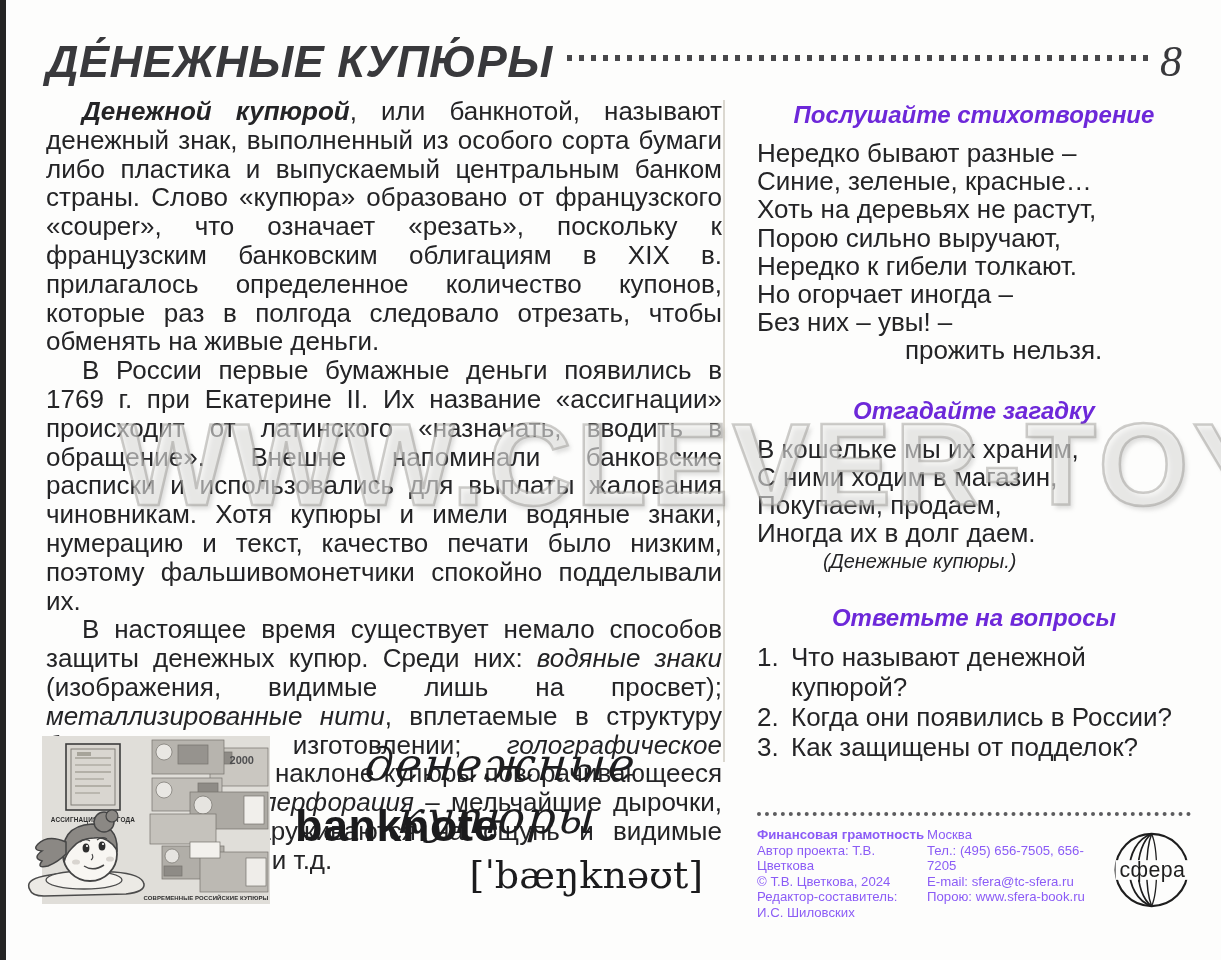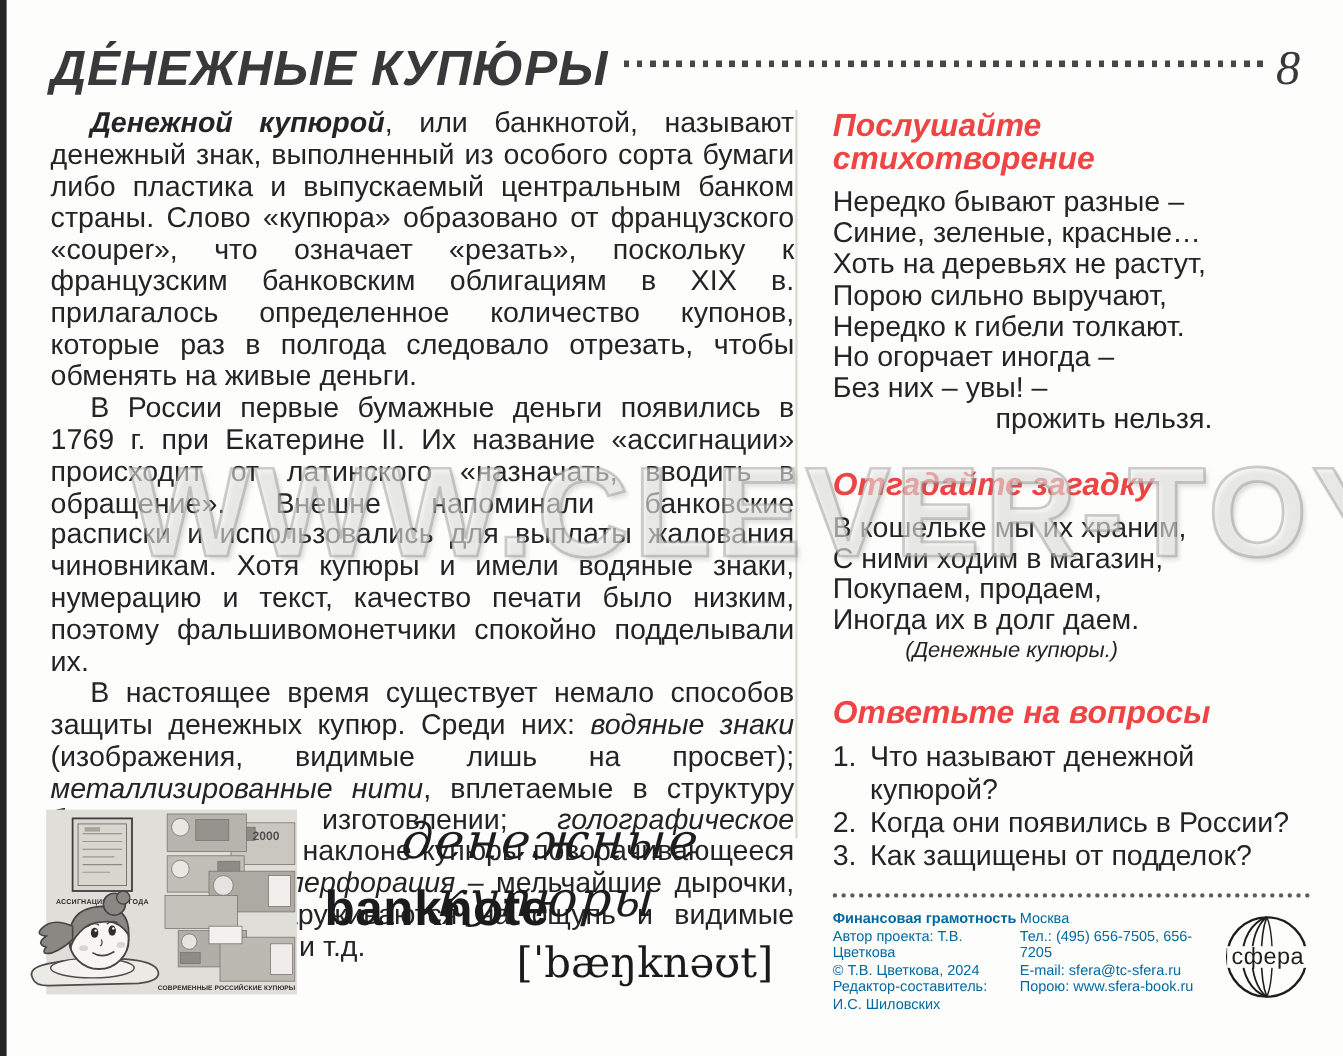"Послушайте стихотворение" .sec-heading { color: #ef4444 -> #6d28d9; font-size: 29px -> 24px; text-align: none -> center }
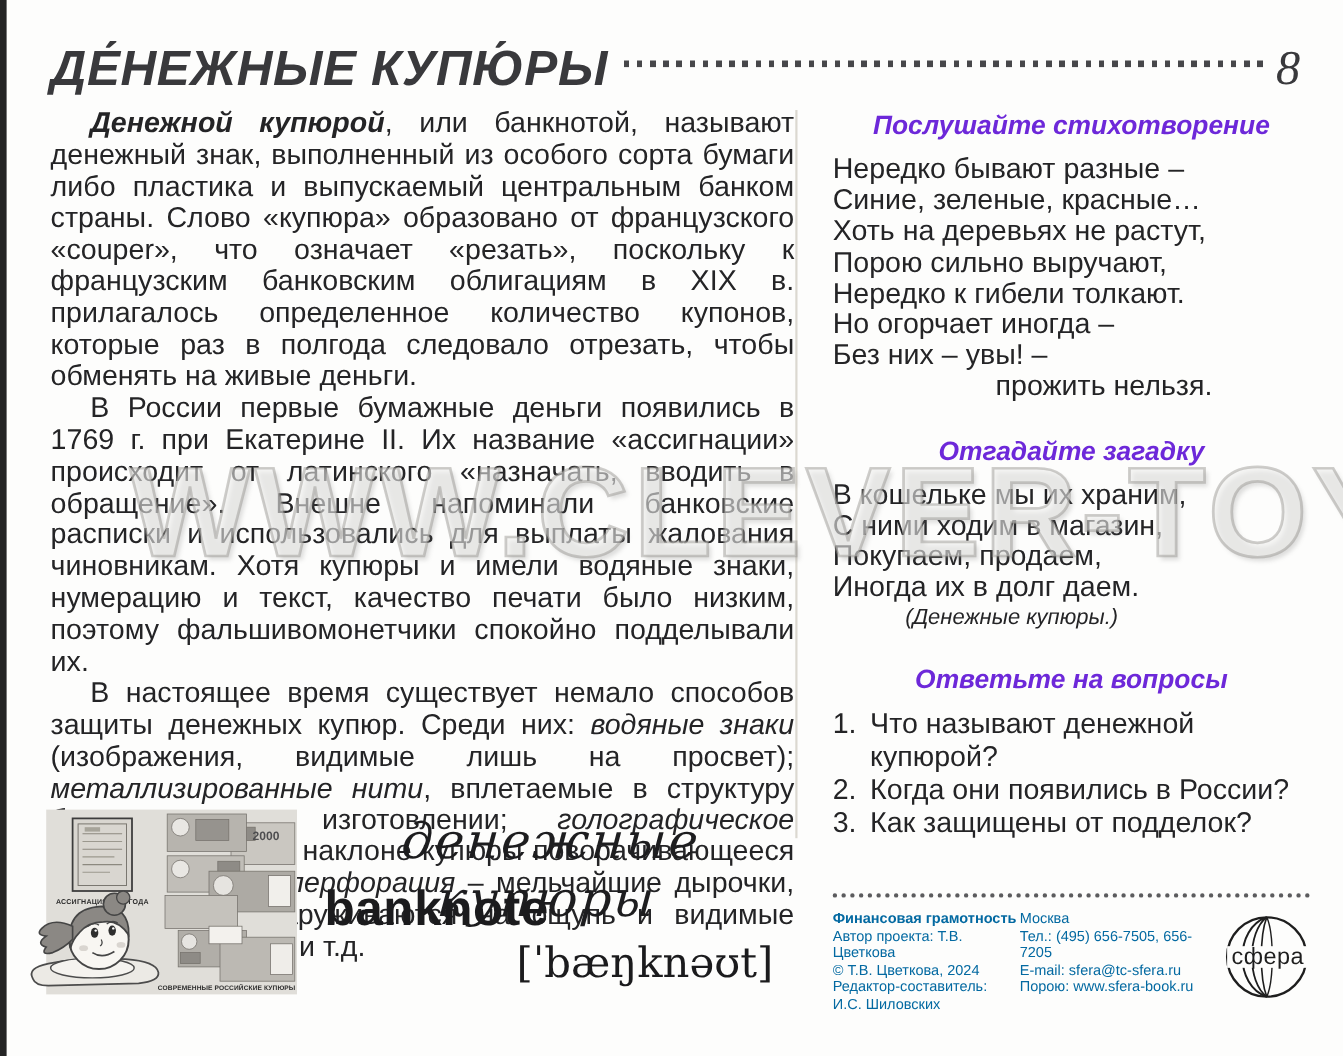"Финансовая грамотность" .pub-row { color: #0369a1 -> #8b5cf6 }
